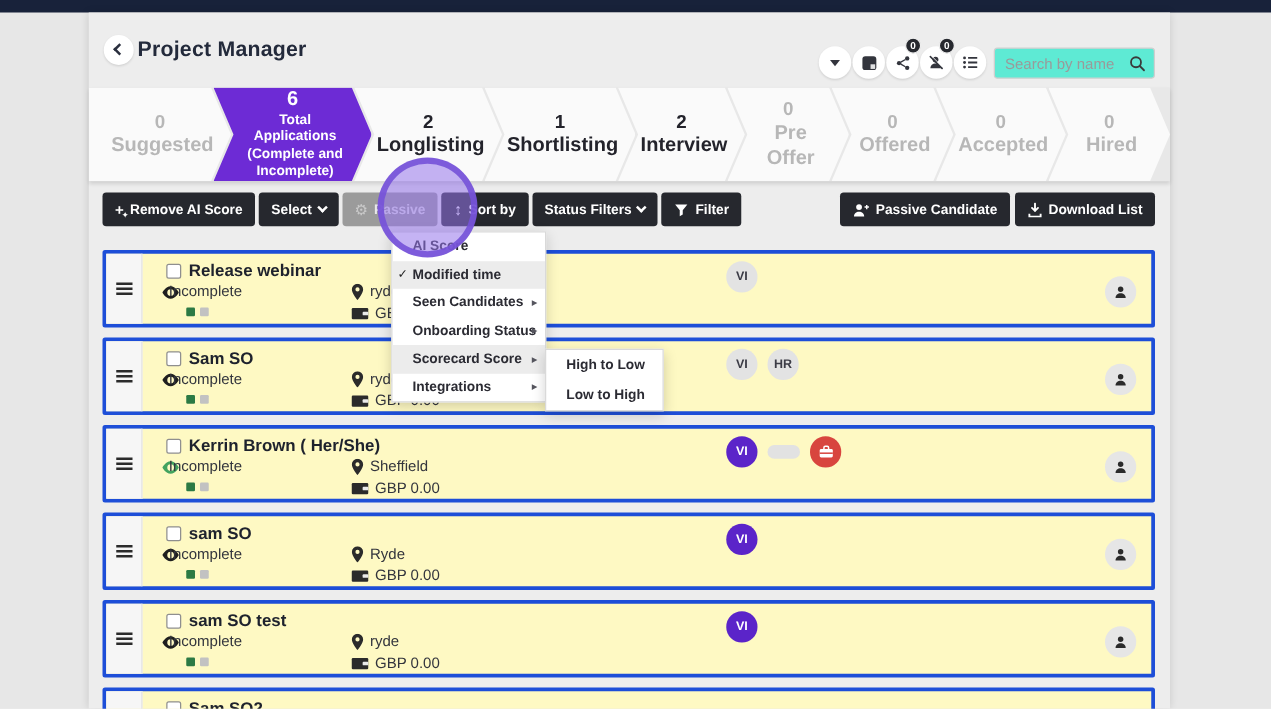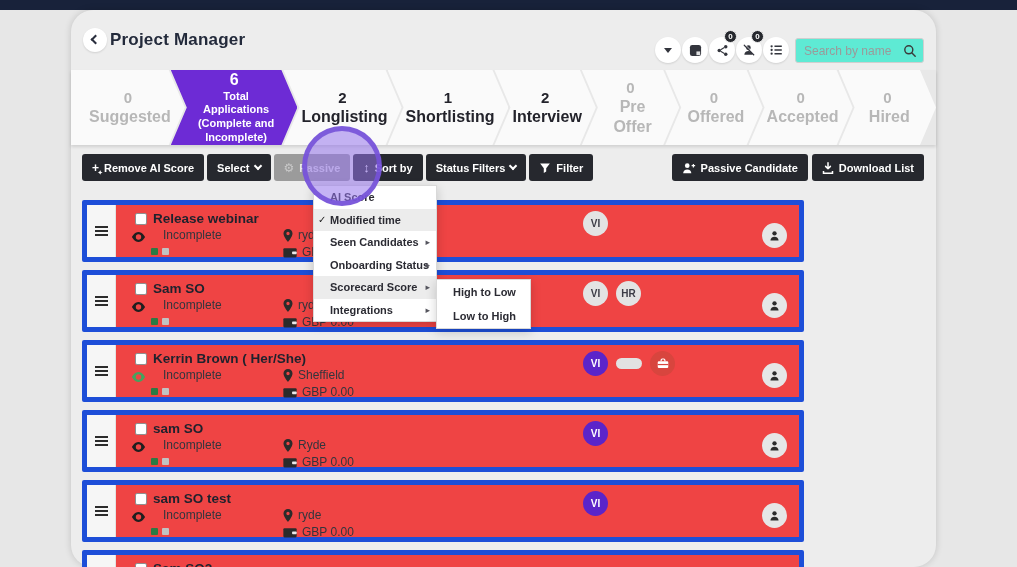"Project Manager" .card { border-radius: 22px -> none }
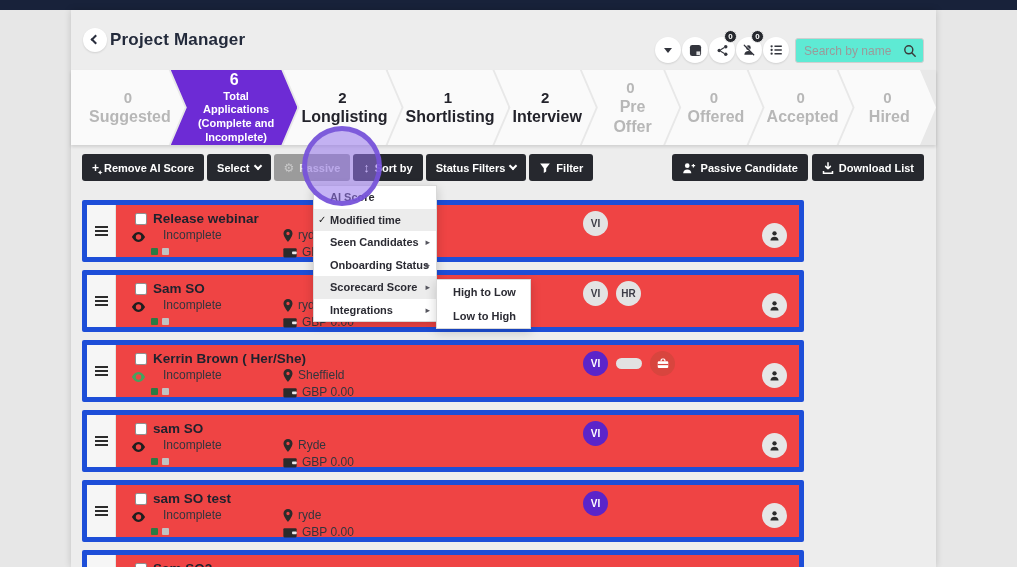"Release webinar" .row { background: #ef4444 -> #fef9c3; border: 5px solid #1d4ed8 -> 3px solid #1d4ed8; width: 722px -> 842px }
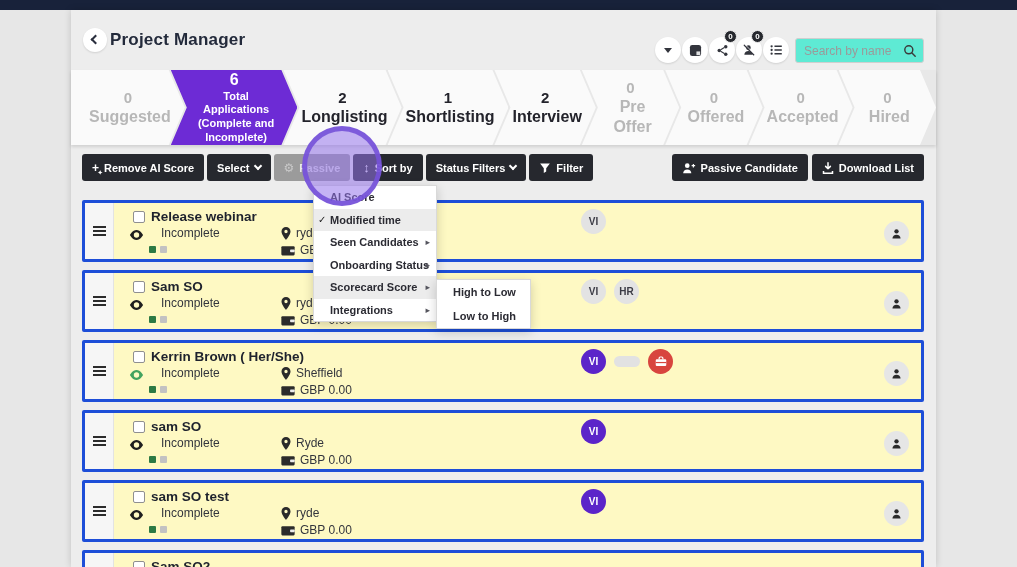"Incomplete" .status-txt { left: 76px -> 50px }
